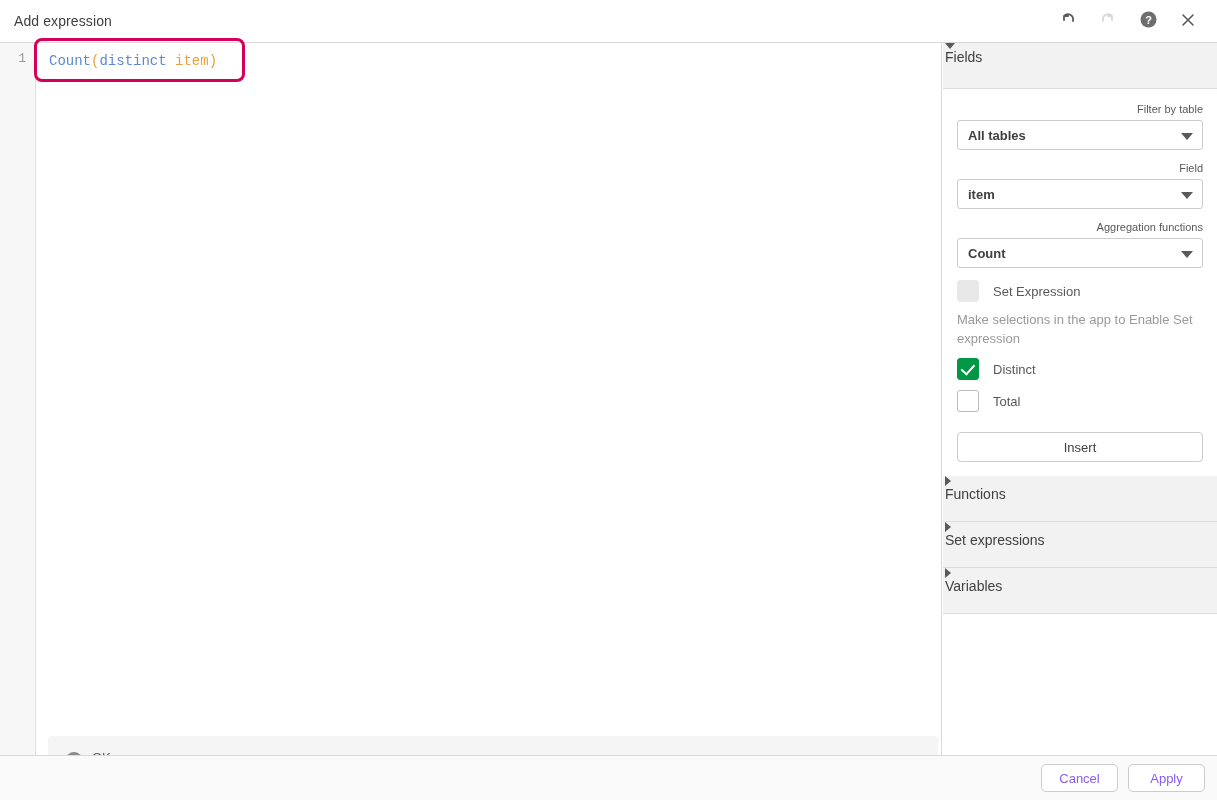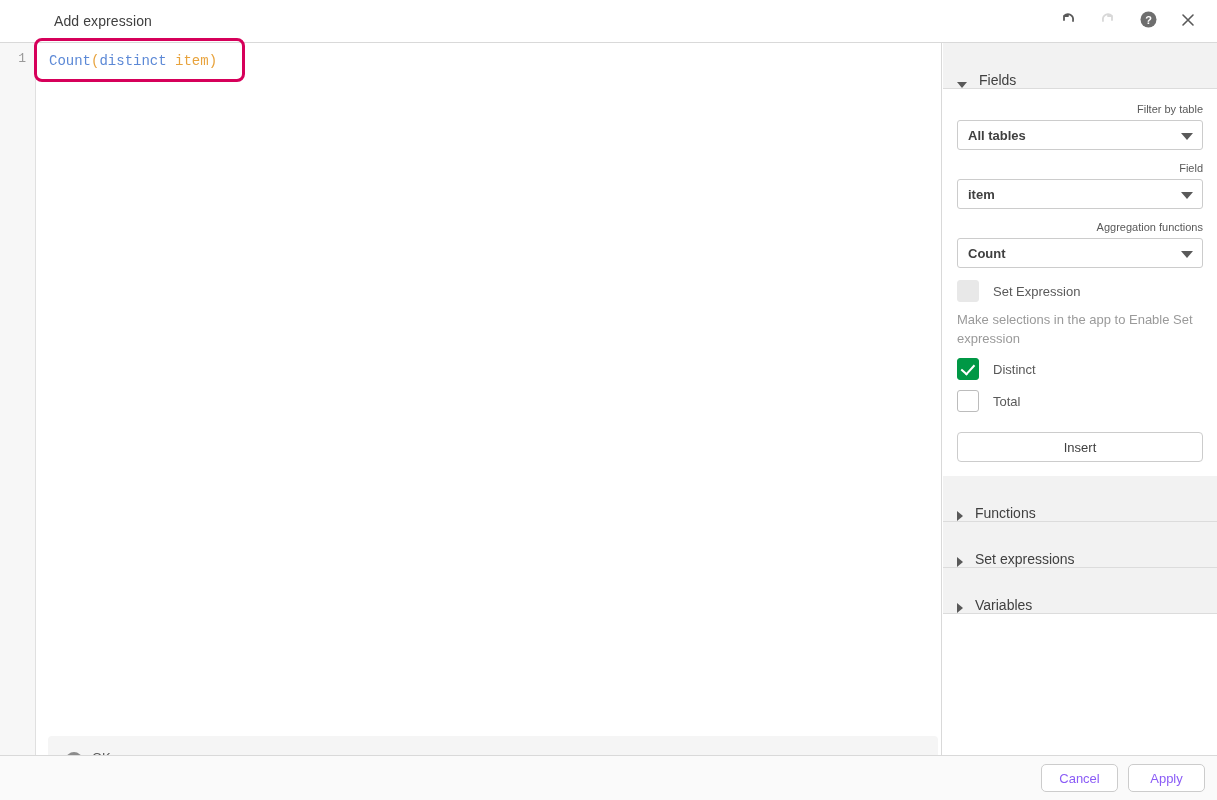"Add expression" .header { padding-left: 40px -> none }
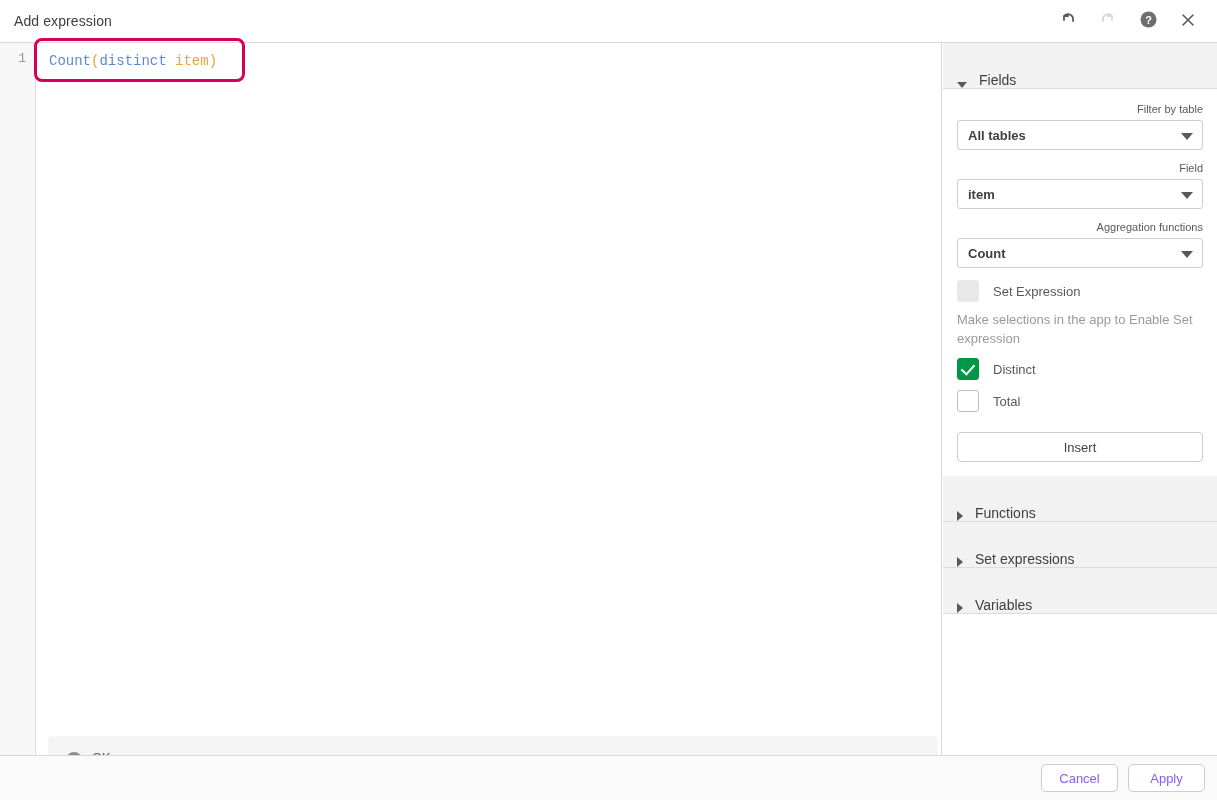"Fields" .section-head { align-items: flex-end -> flex-start; flex-direction: none -> column; padding-left: 14px -> 2px }
